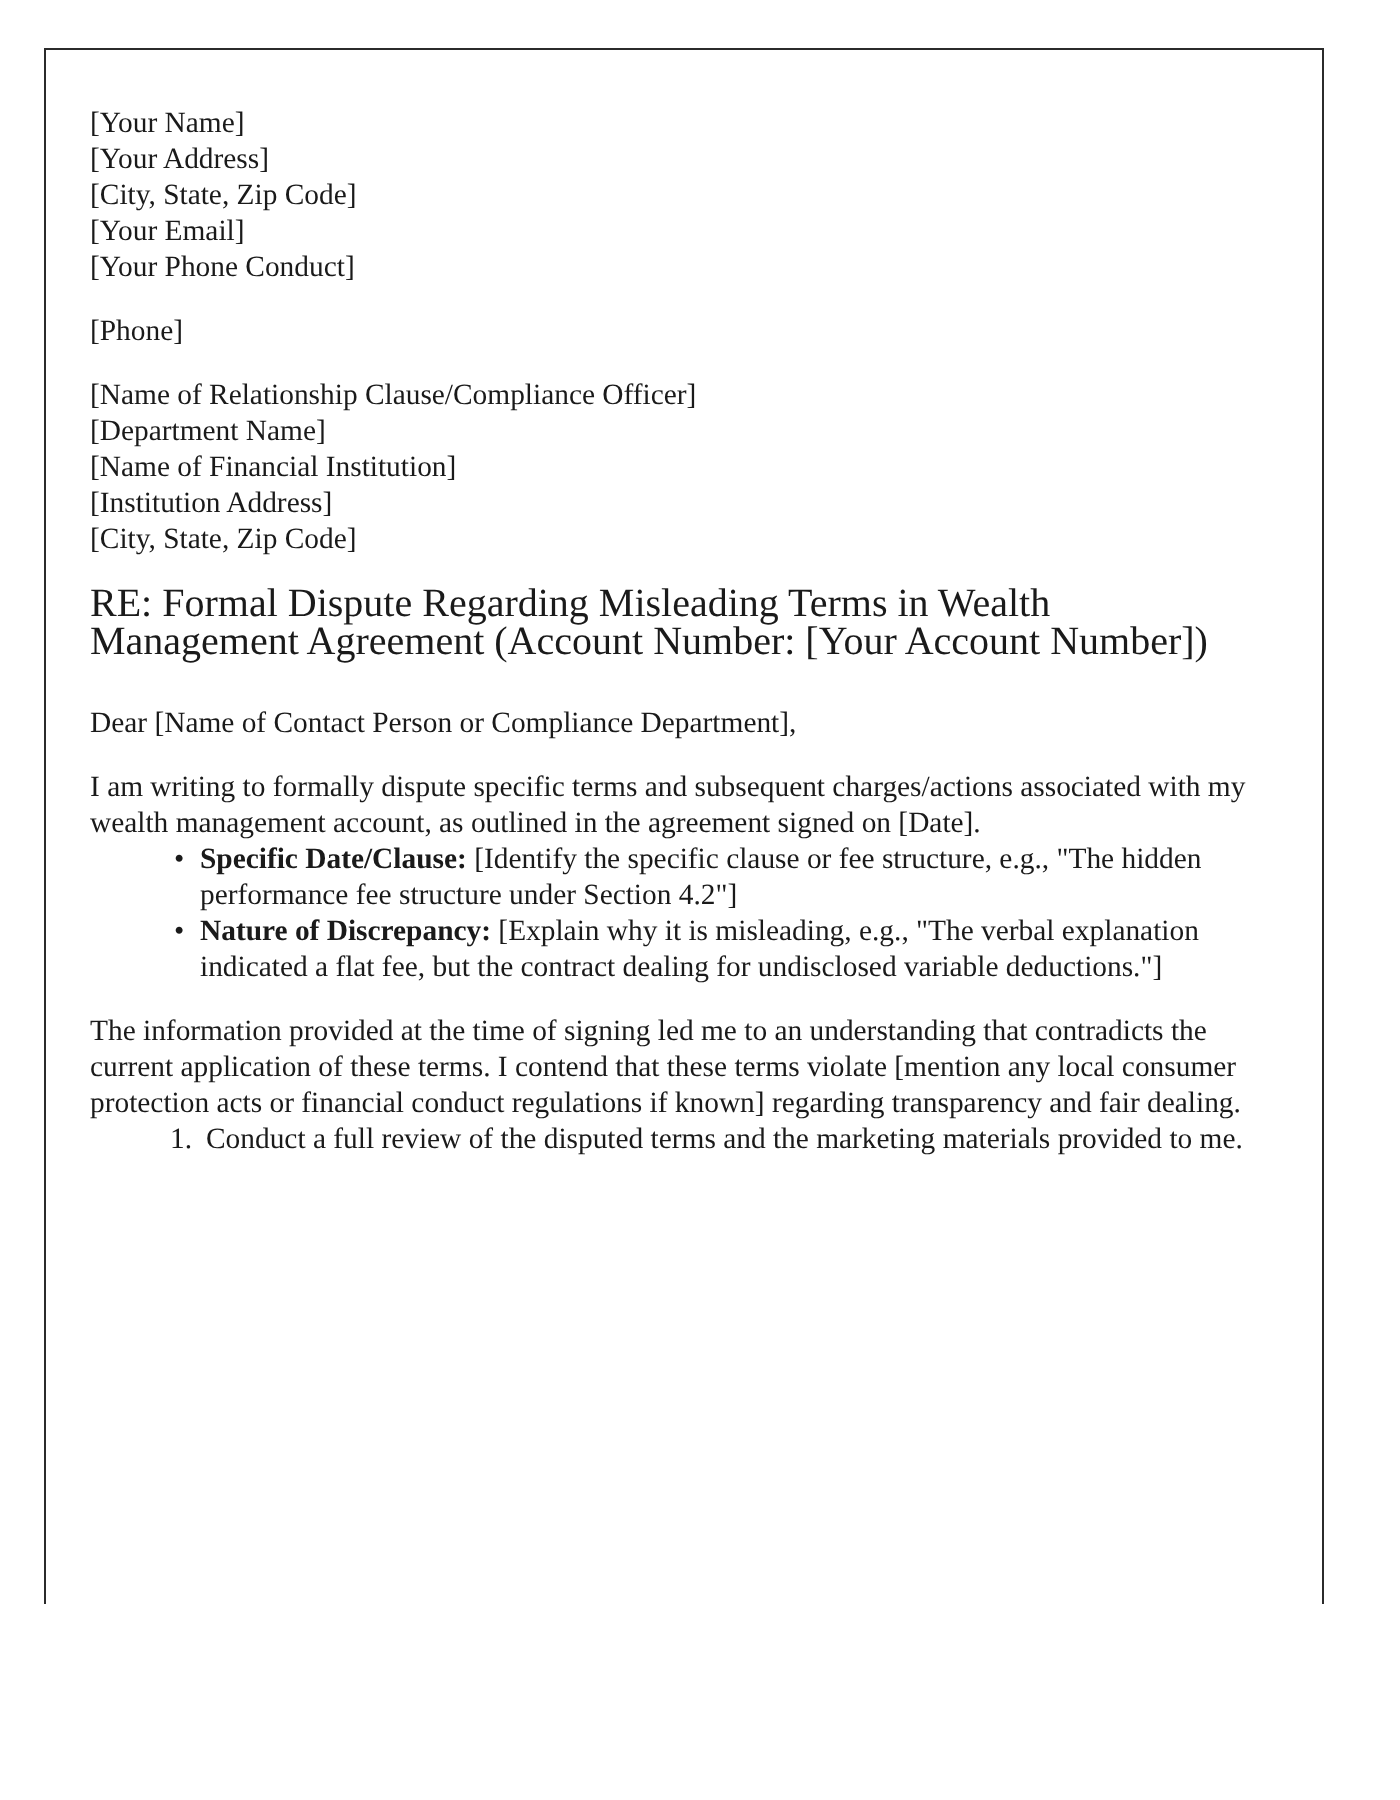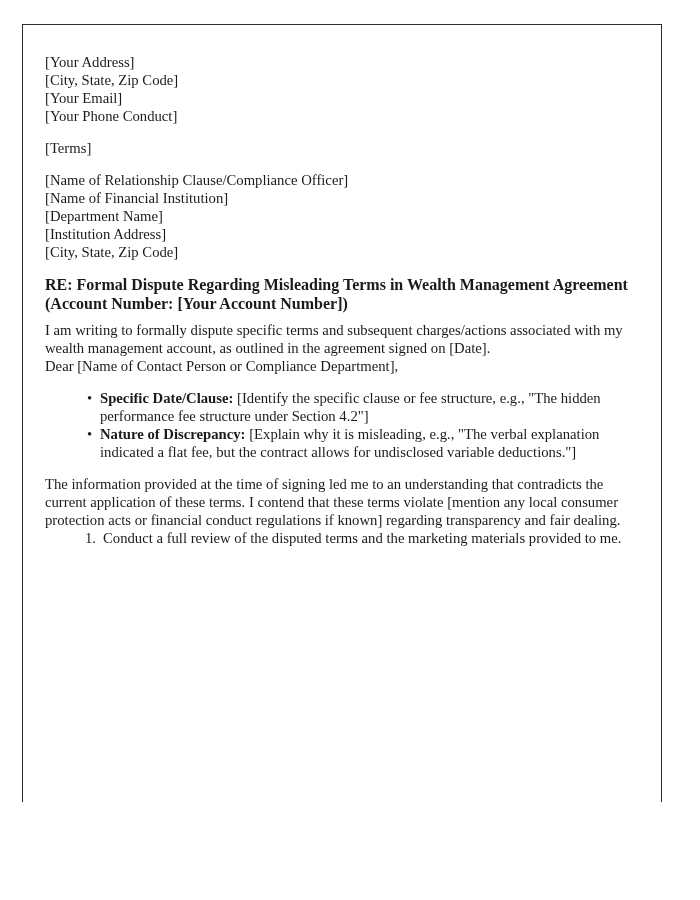"[Your Name]" p.line { html: none -> <p>[Your Name]</p> }
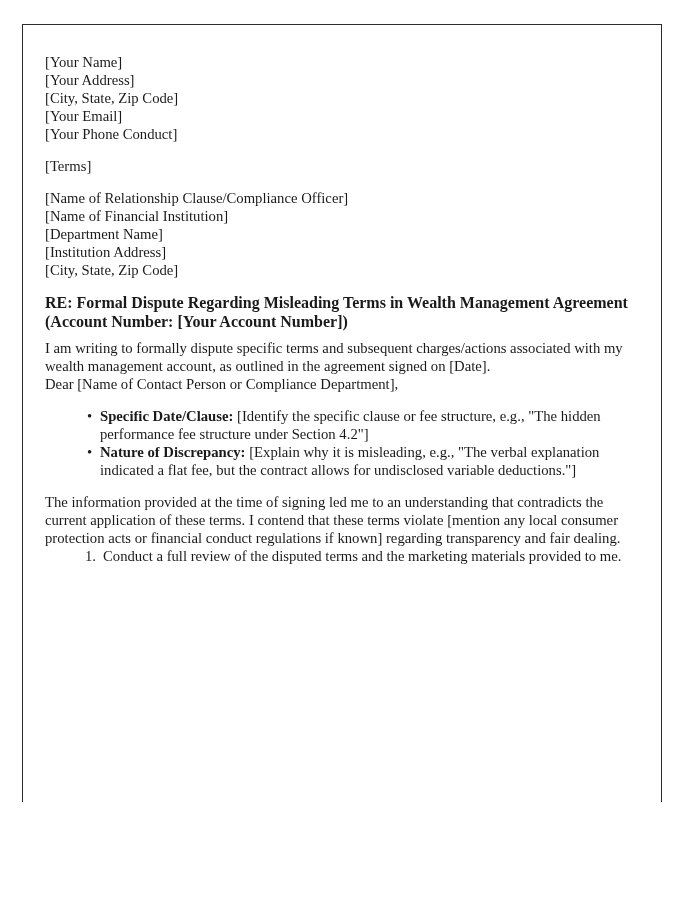"[Terms]" p.line { text: Terms -> Phone }
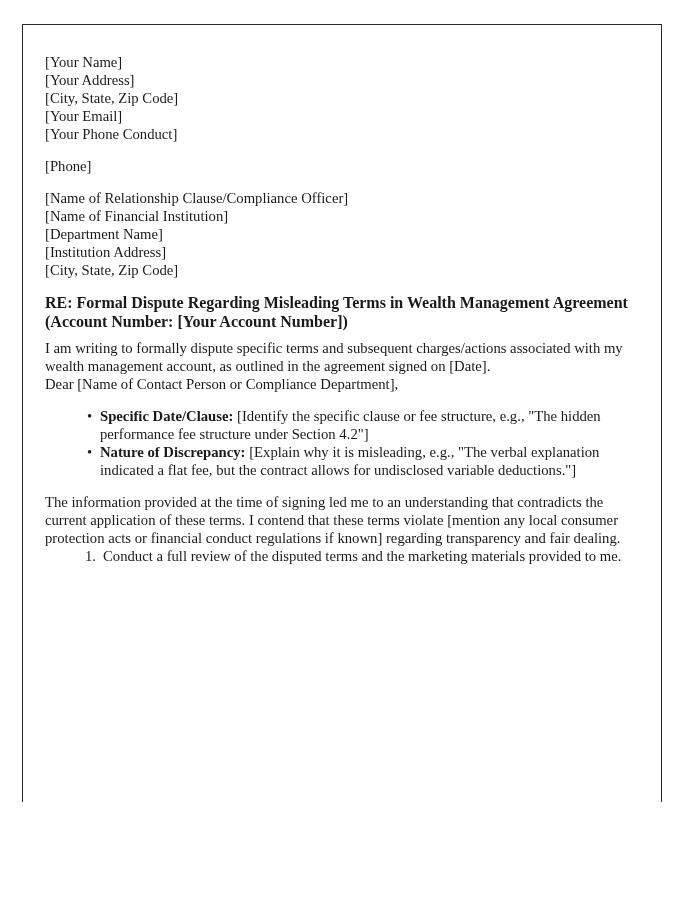"[Name of Financial Institution]" p.line { order: before "[Department Name]" -> after "[Department Name]" }
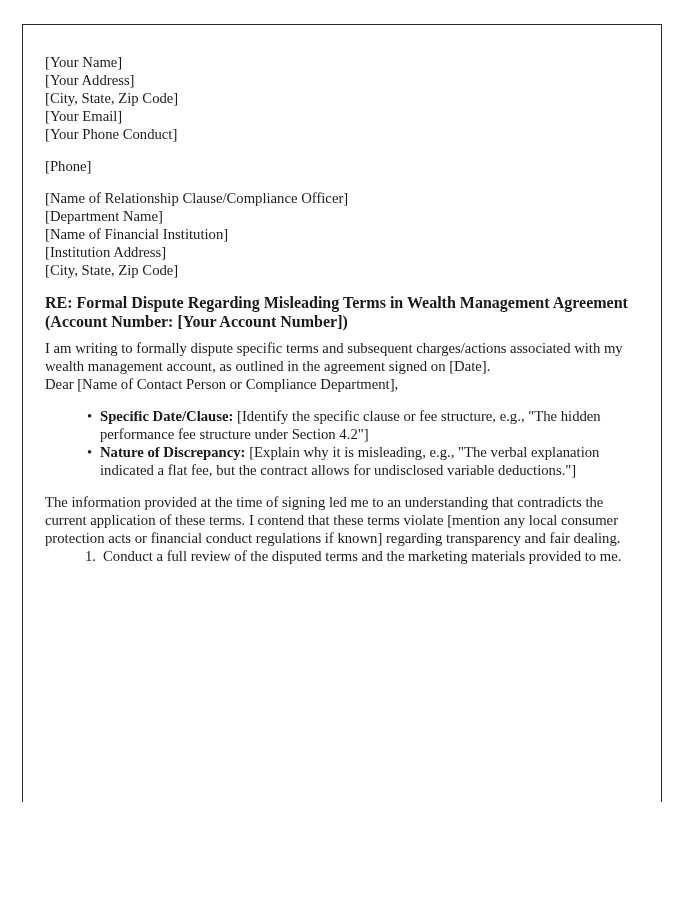"RE: Formal Dispute Regarding Misleading" .subject { font-size: 16px -> 20px; font-weight: bold -> normal; margin: 0 0 8px 0 -> 0 0 22px 0 }
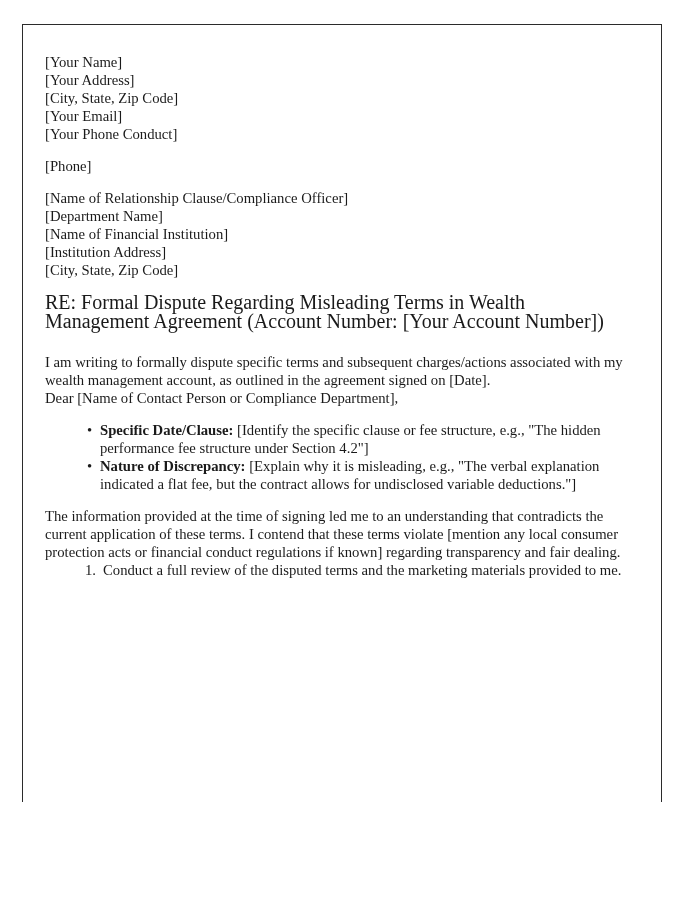"I am writing to formally" p.para { order: before "Dear [Name of Contact Person" -> after "Dear [Name of Contact Person" }
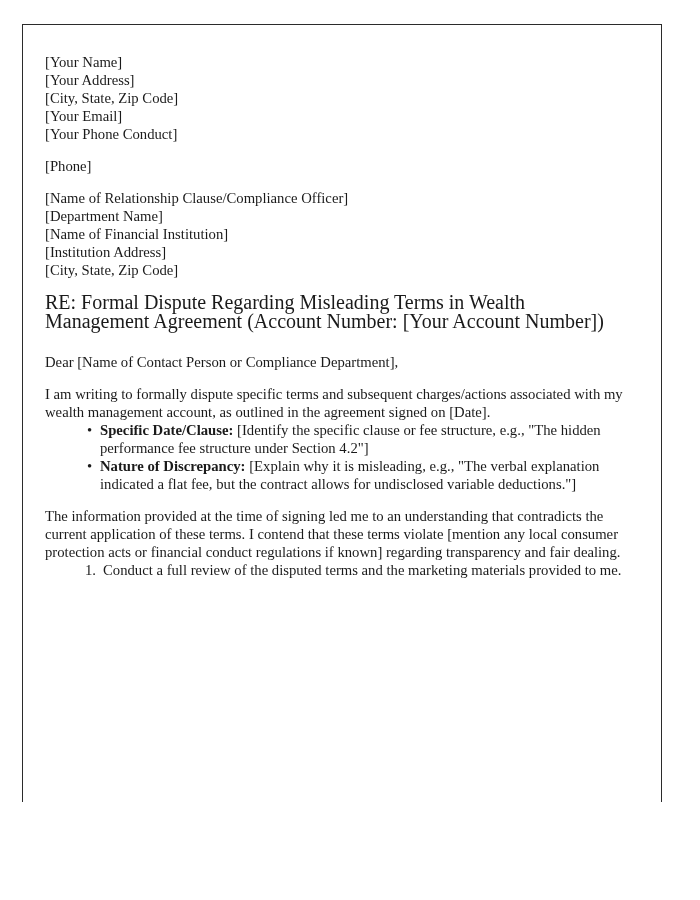"[Explain why it is misleading," span { text: allows -> dealing }
